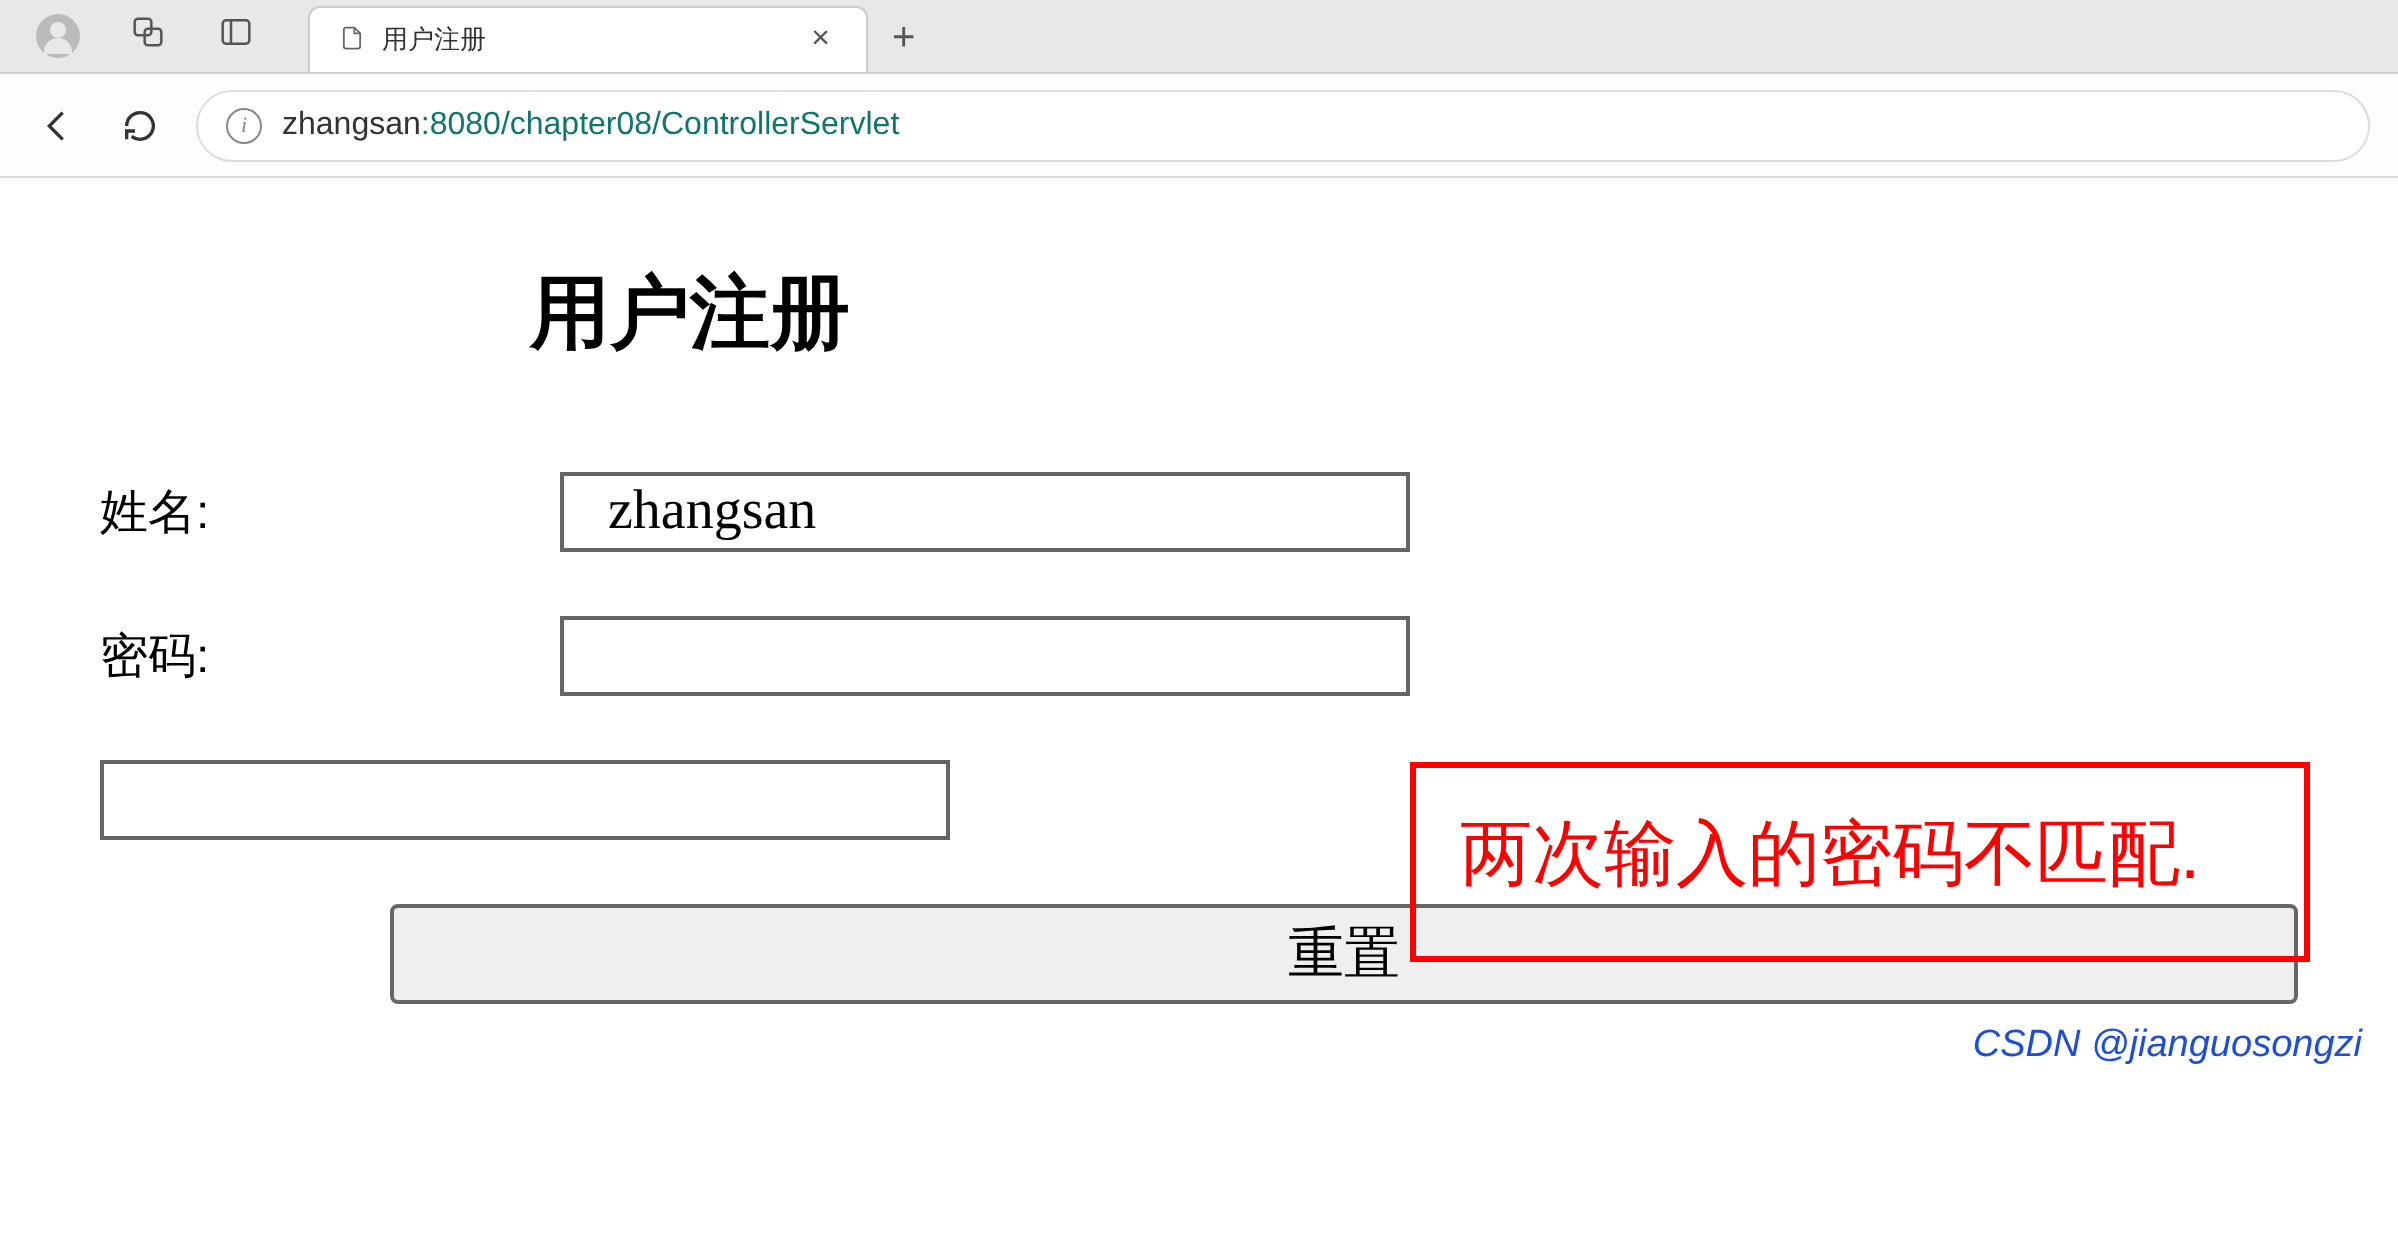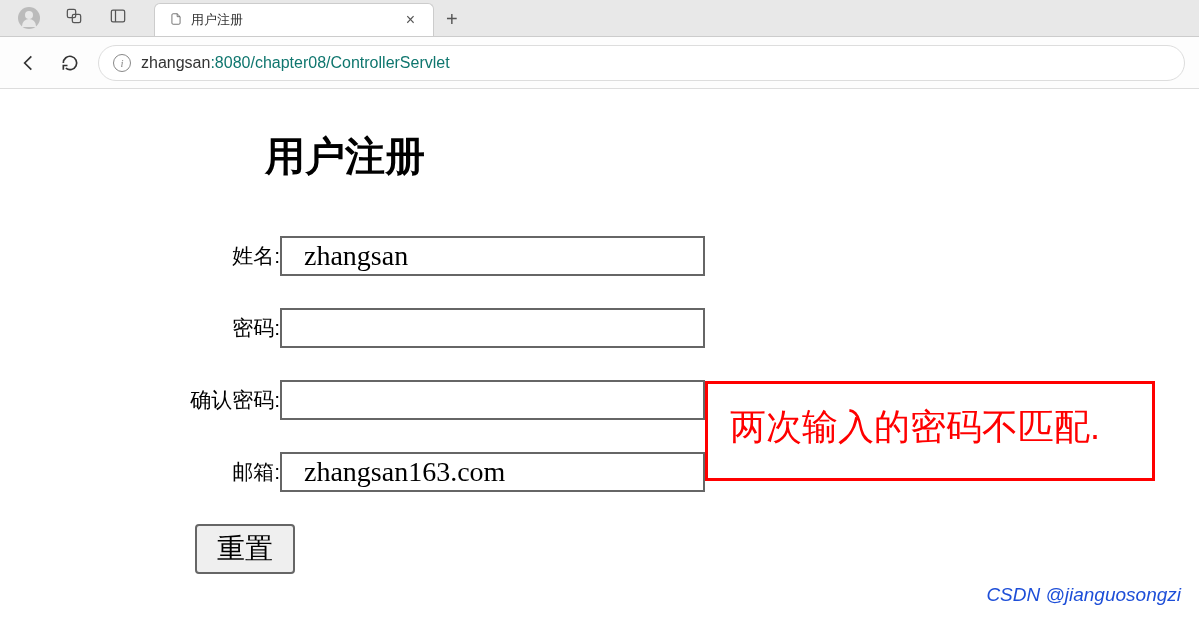"姓名:" .form-label { font-size: 21px -> 24px; text-align: right -> left }
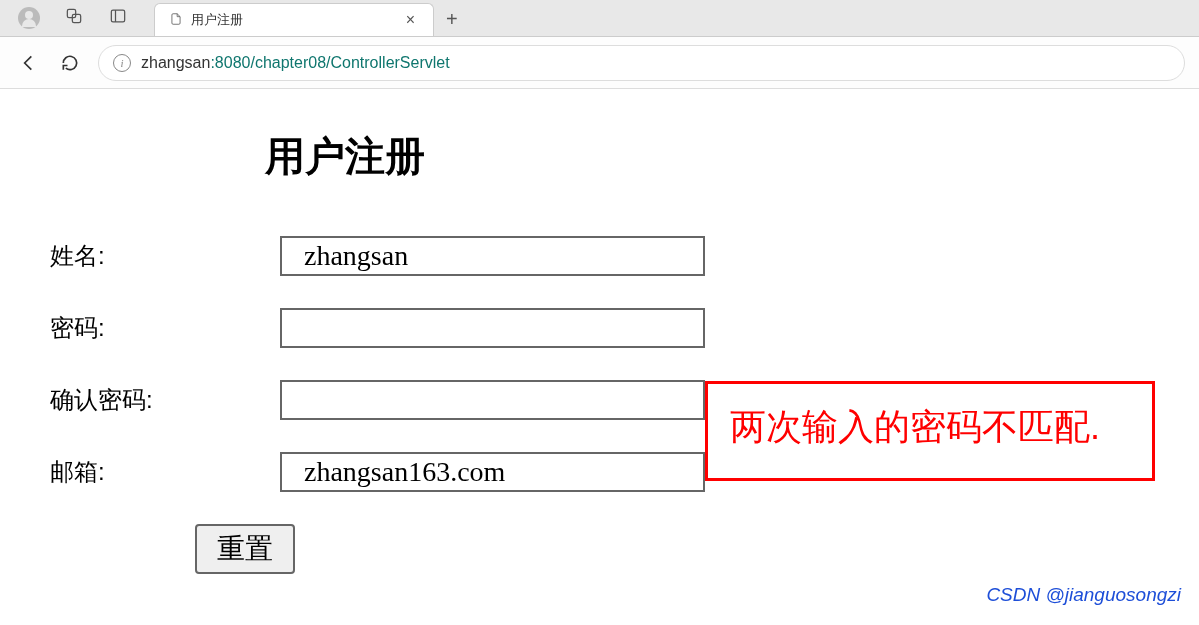"确认密码:" div.form-label { html: <div>确认密码:</div> -> none }
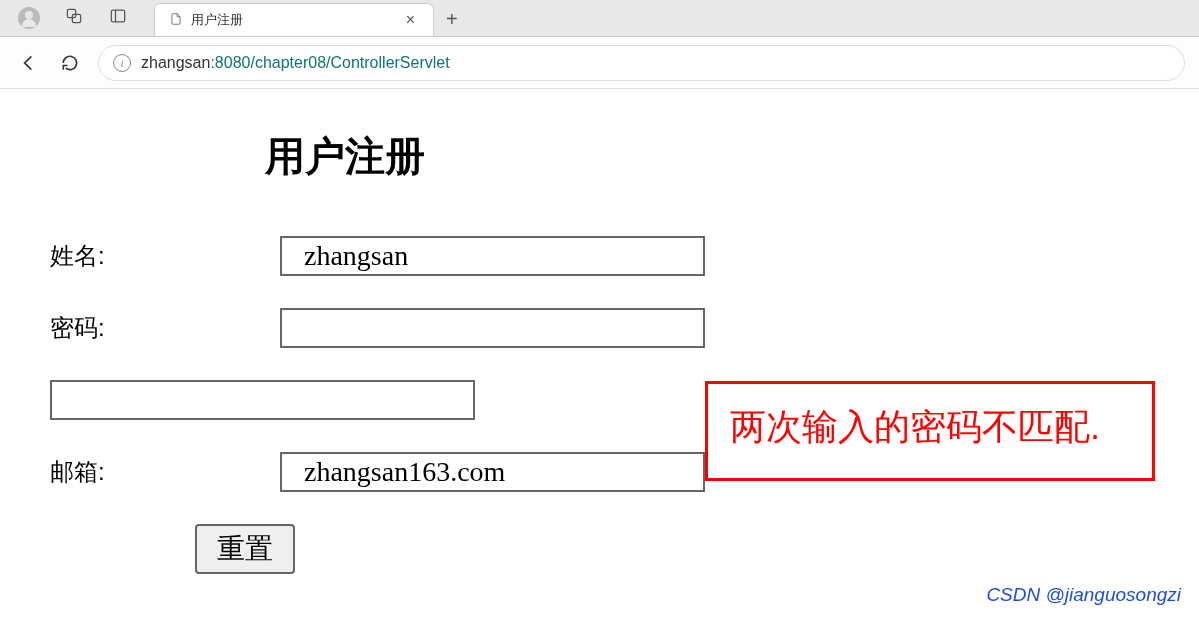"邮箱:" div.form-row { html: <div> <div>邮箱:</div> <input> </div> -> none }
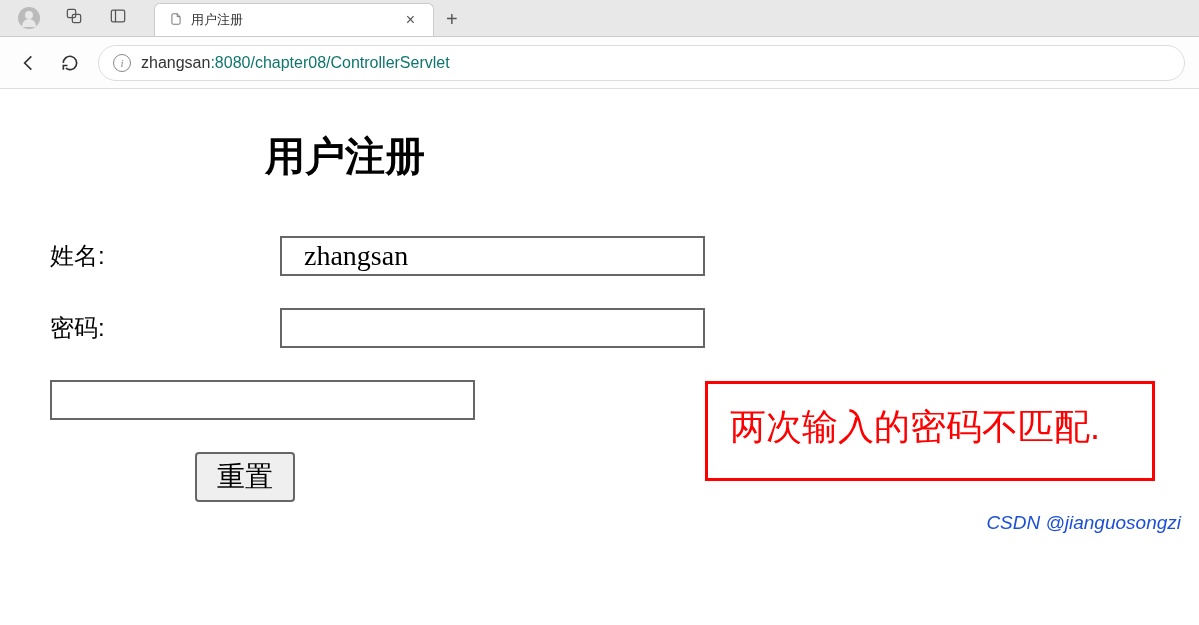"重置" .button-row { flex-direction: none -> column }
